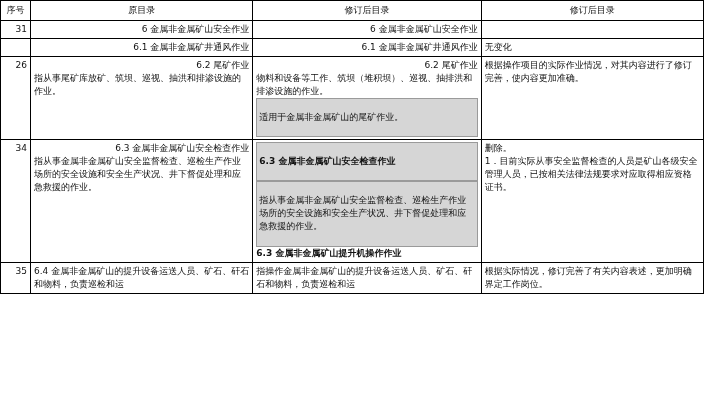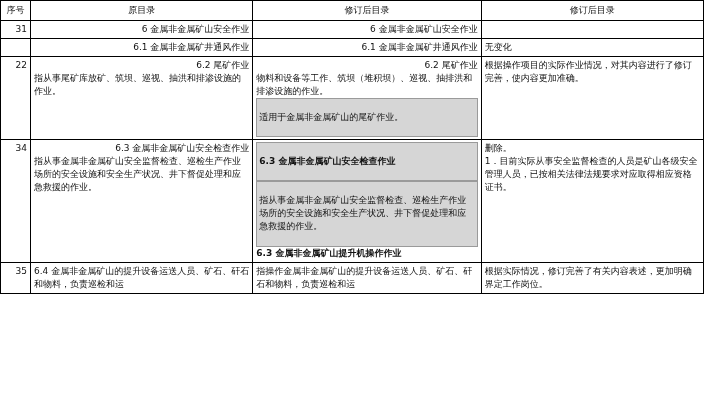"22" td.num { text: 22 -> 26 }
